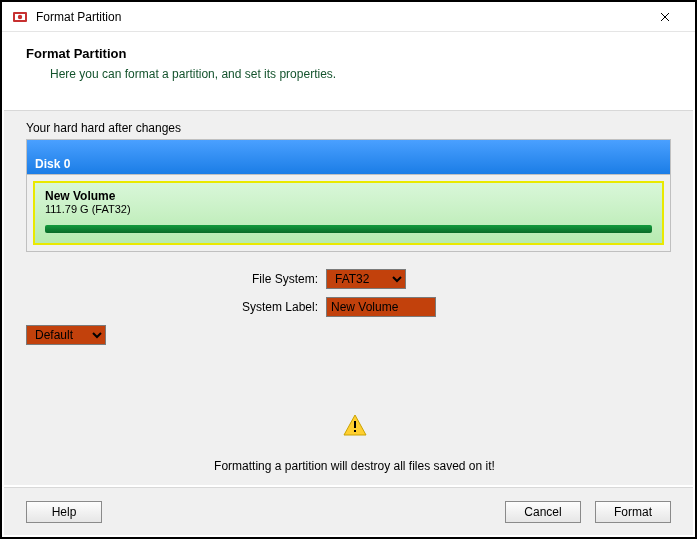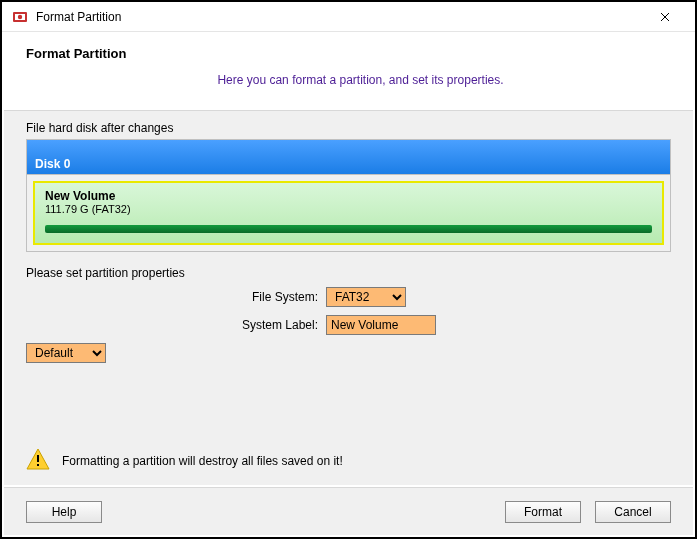"Here you can format a" .header p { color: #4c1d95 -> #14532d; margin: 12px 0 0 24px -> 6px 0 0 24px; text-align: center -> none }
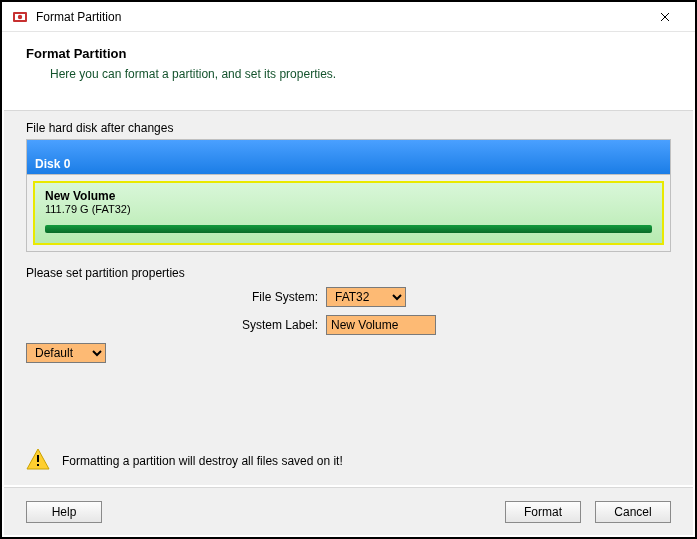"File hard disk after changes" p.sect-label { text: File hard disk -> Your hard hard }
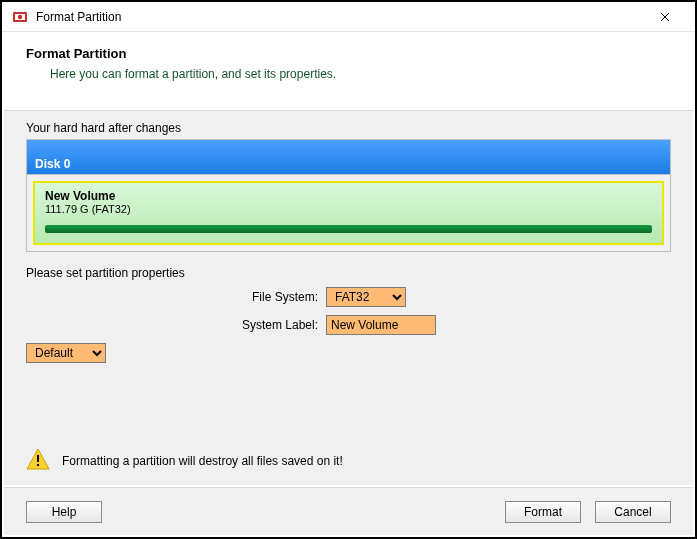"Please set partition properties" p.sect-label { html: <p>Please set partition properties</p> -> none }
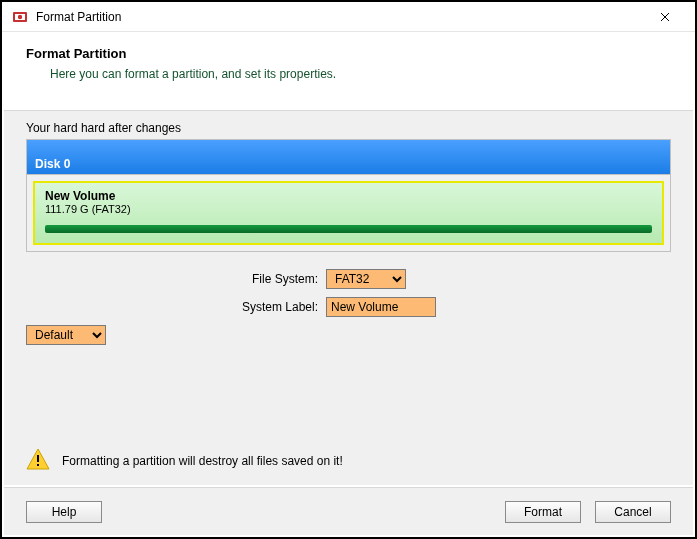"FAT32" .row select, .row input[type=text] { background: #fdba74 -> #c2410c }
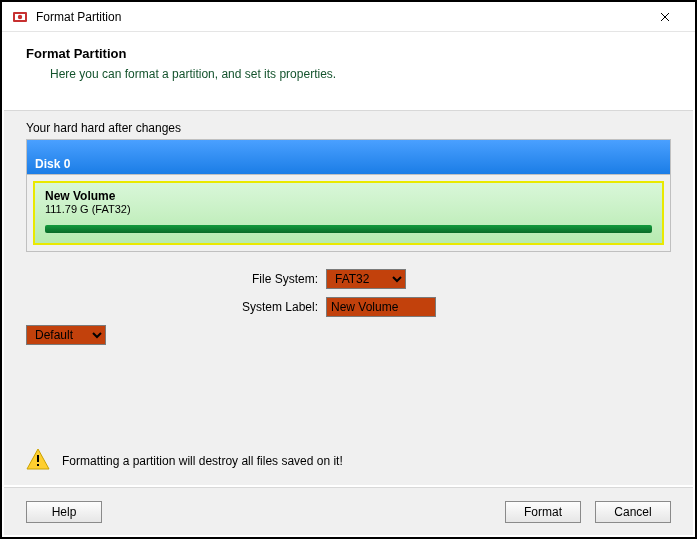"Formatting a partition will destroy" .warning { flex-direction: none -> column; gap: 12px -> 20px }
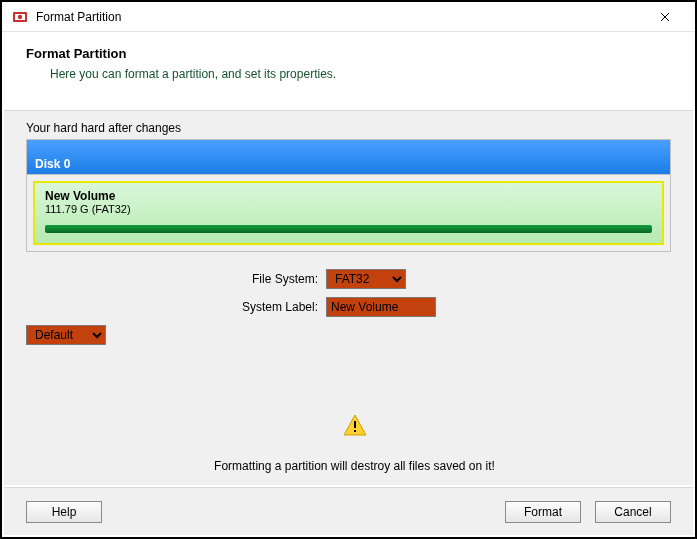"Format" button.btn { order: before "Cancel" -> after "Cancel" }
